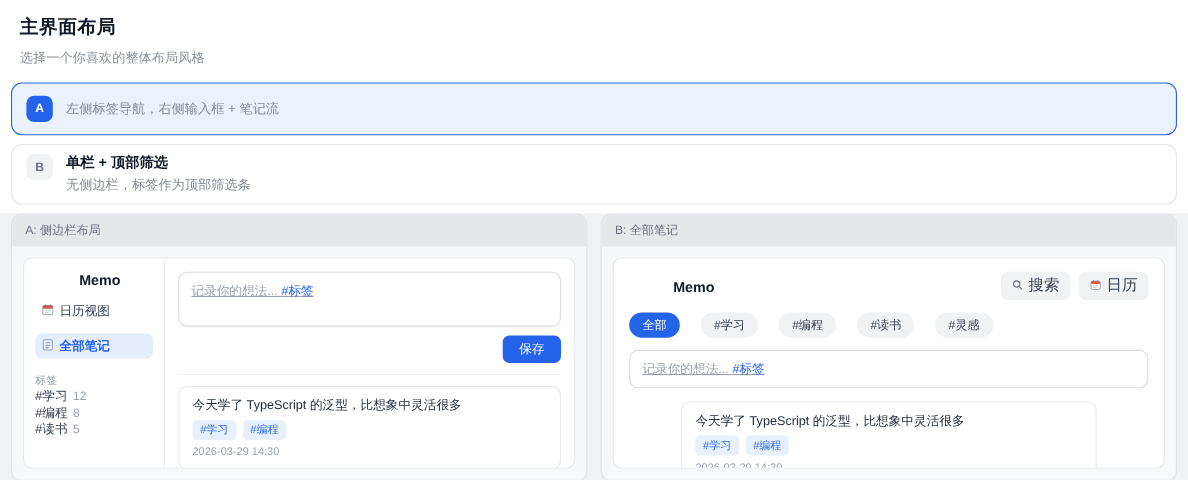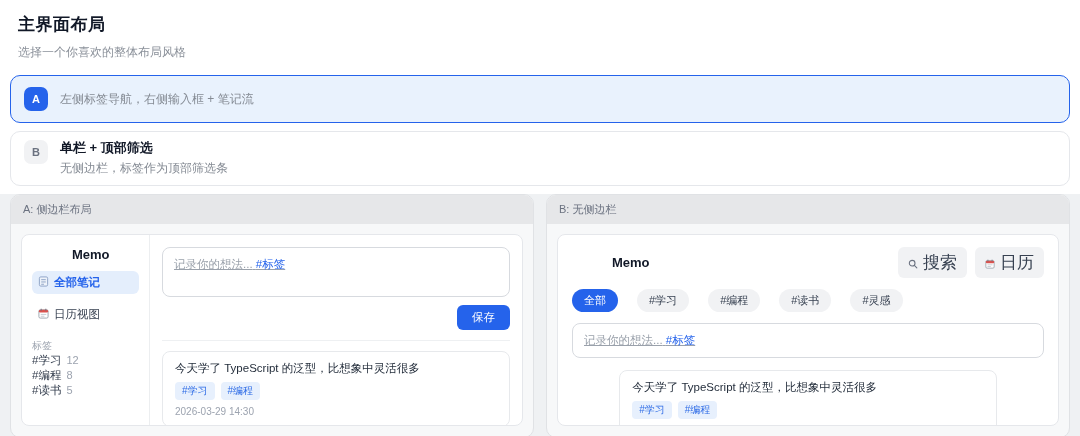"B: 无侧边栏" div.panel-header { text: 无侧边栏 -> 全部笔记 }
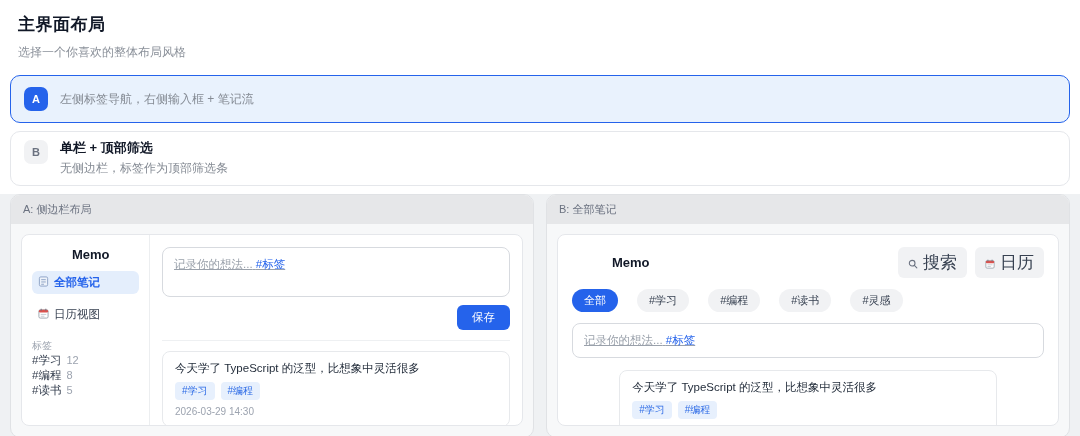"搜索" .chip-btn { align-items: flex-end -> flex-start; font-size: 17px -> 14px }
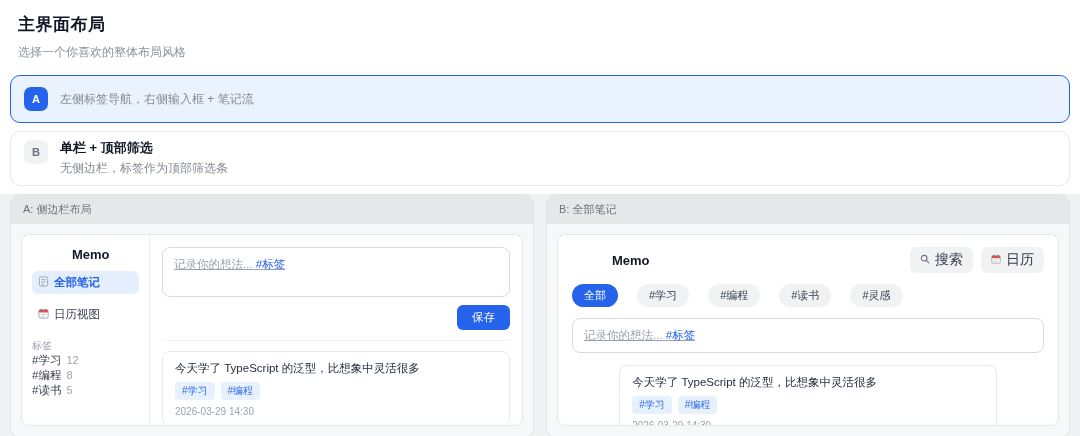"全部笔记" div.nav-item { order: before "日历视图" -> after "日历视图" }
